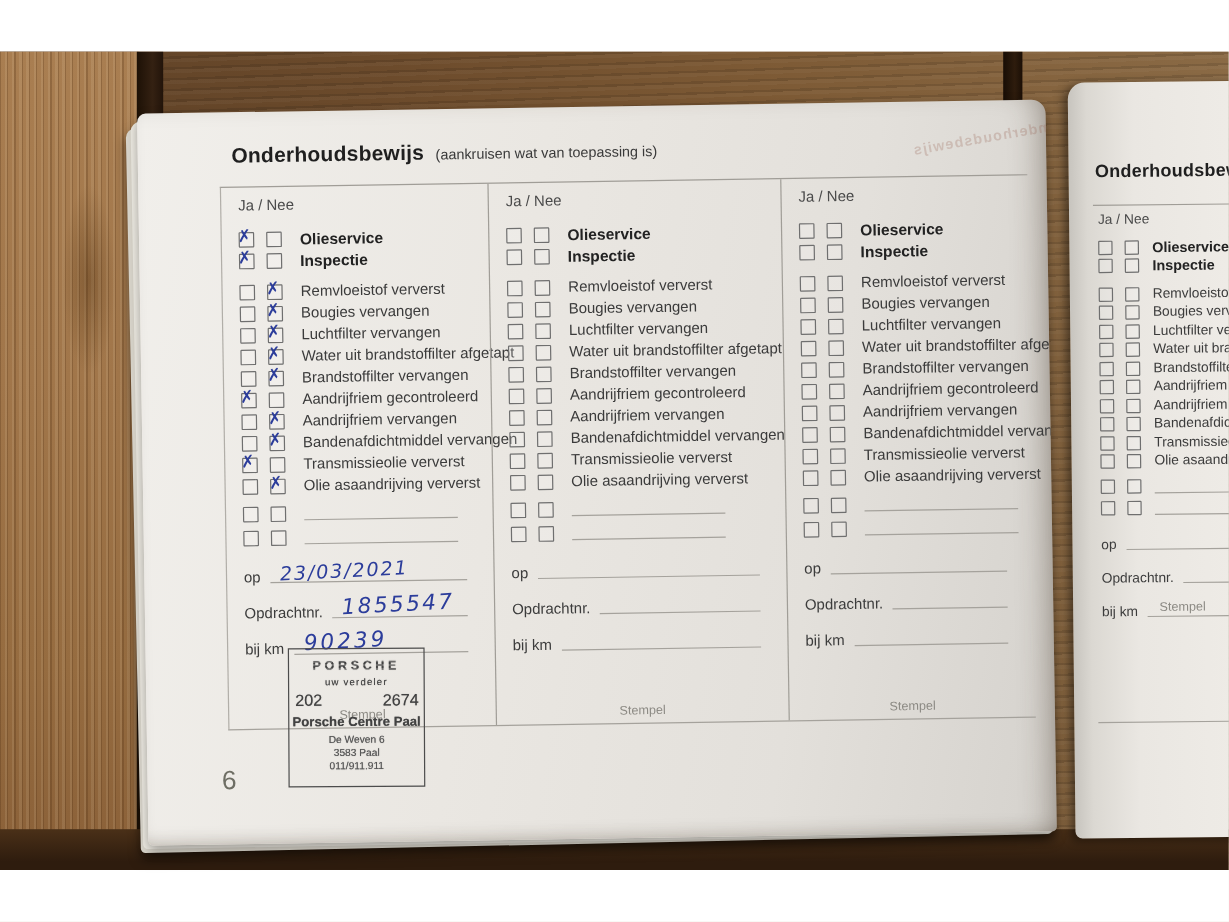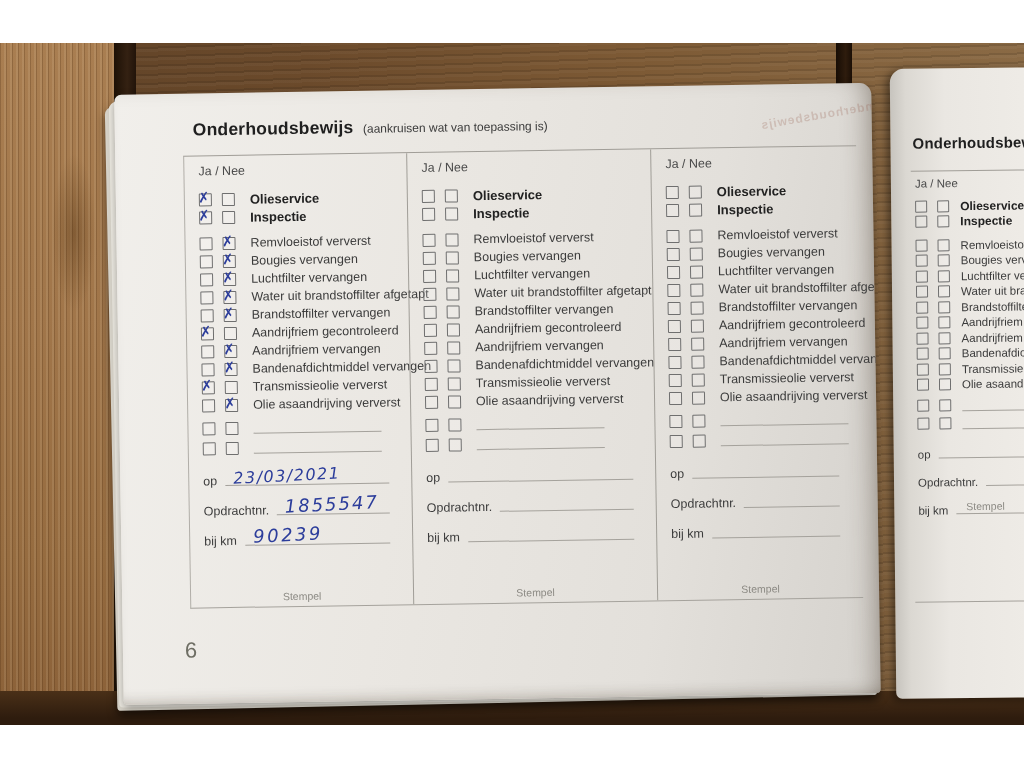"PORSCHE" div.stamp { html: none -> <div> <div>PORSCHE</div> <div>uw verdeler</div> <div> <span>202</span> <span>2674</span> </div> <div>Porsche Centre Paal</div> <div>De Weven 6</div> <div>3583 Paal</div> <div>011/911.911</div> </div> }
